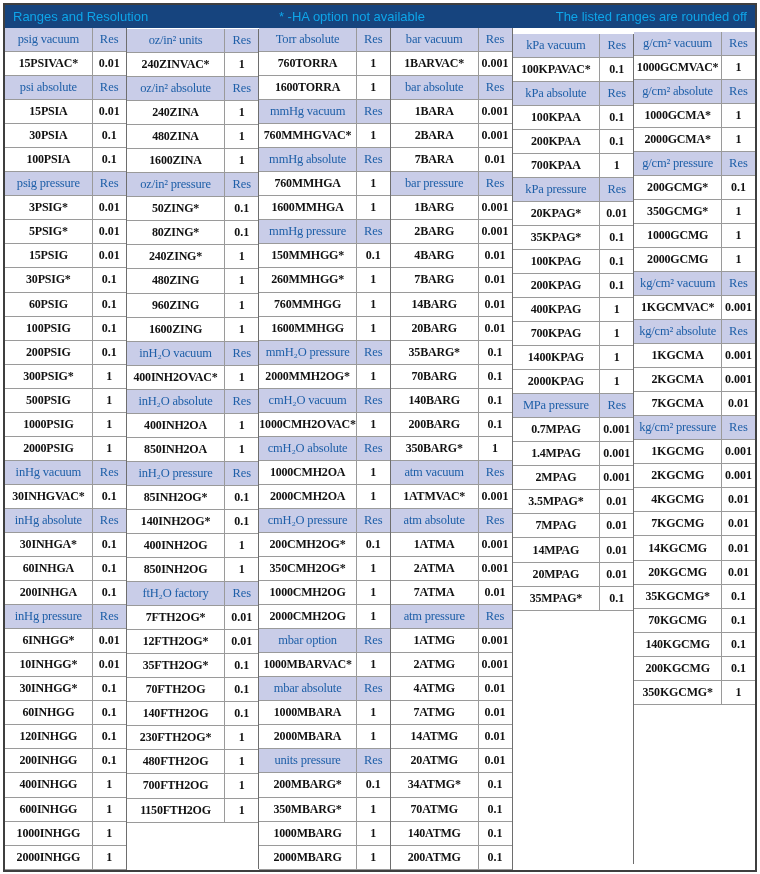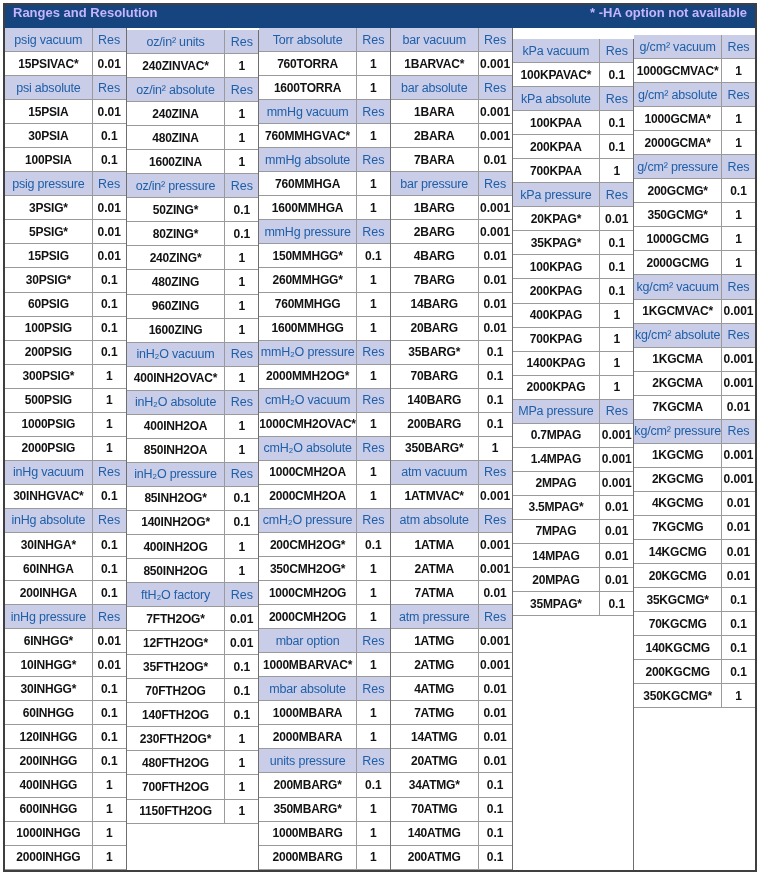"Ranges and Resolution" .topbar { align-items: none -> center; color: #c4b5fd -> #0ea5e9; font-weight: bold -> normal }
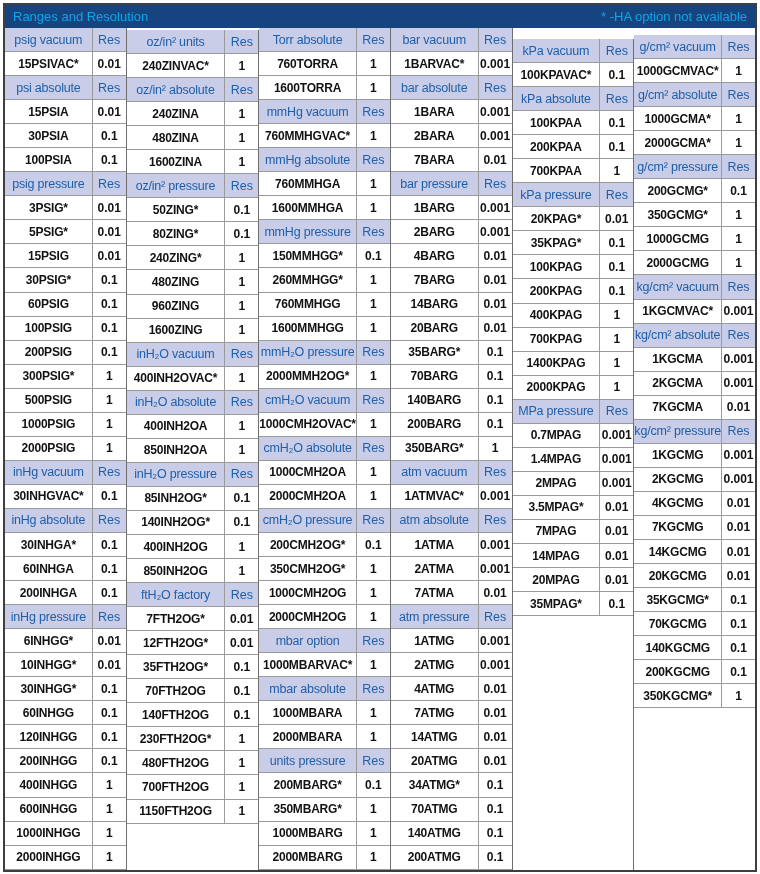"The listed ranges are rounded" span { html: none -> <span>The listed ranges are rounded off</span> }
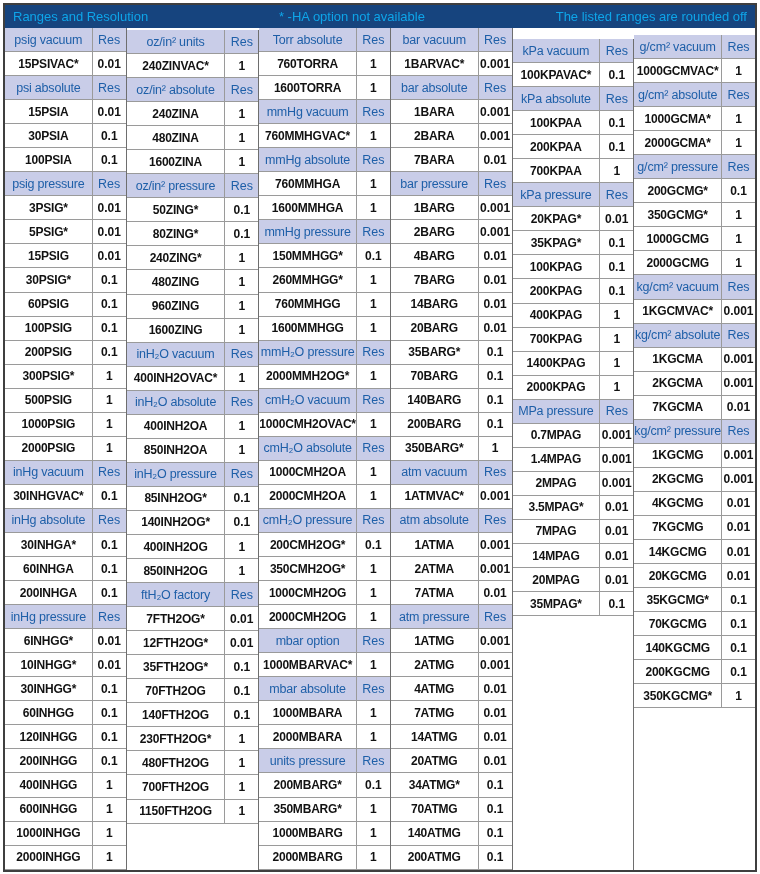"psig vacuum" .groups { align-items: flex-end -> center; font-family: none -> Liberation Serif, serif }
